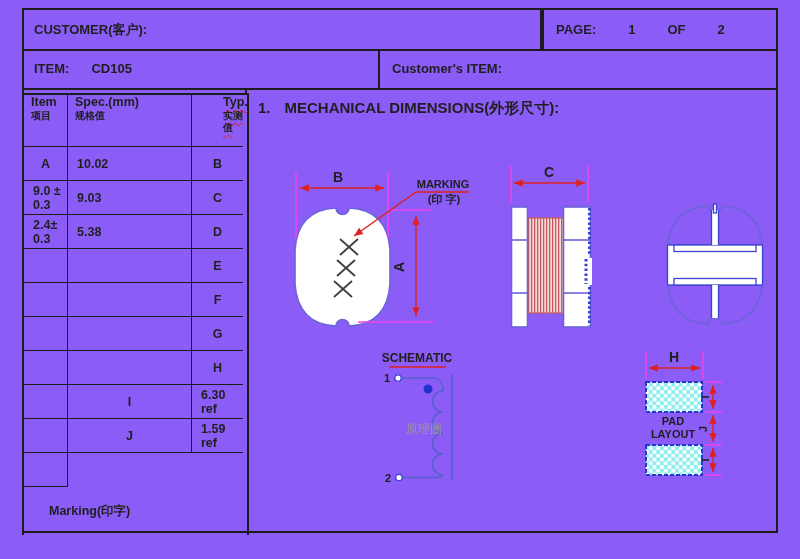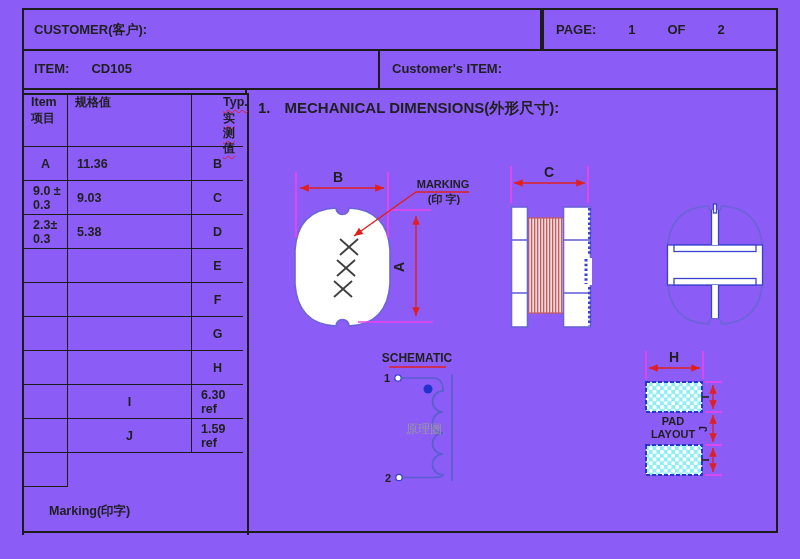"Spec.(mm)" span { html: none -> <span>Spec.(mm)</span> }
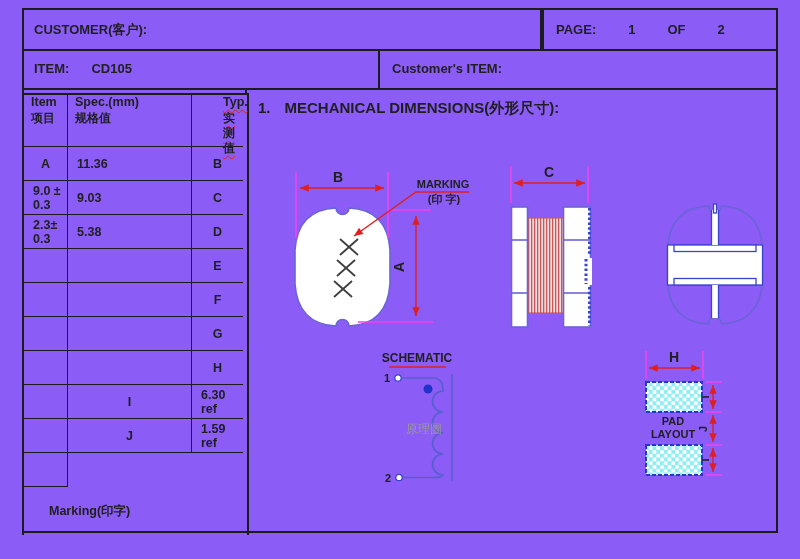"项目" .hcell .zh { font-family: none -> Liberation Mono, monospace; font-size: 12px -> 10px }
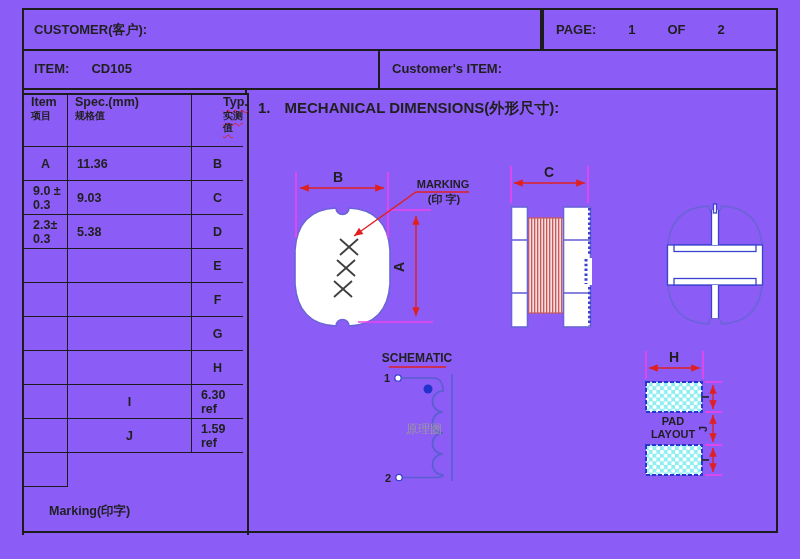"11.36" div.c-val { text: 11.36 -> 10.02 }
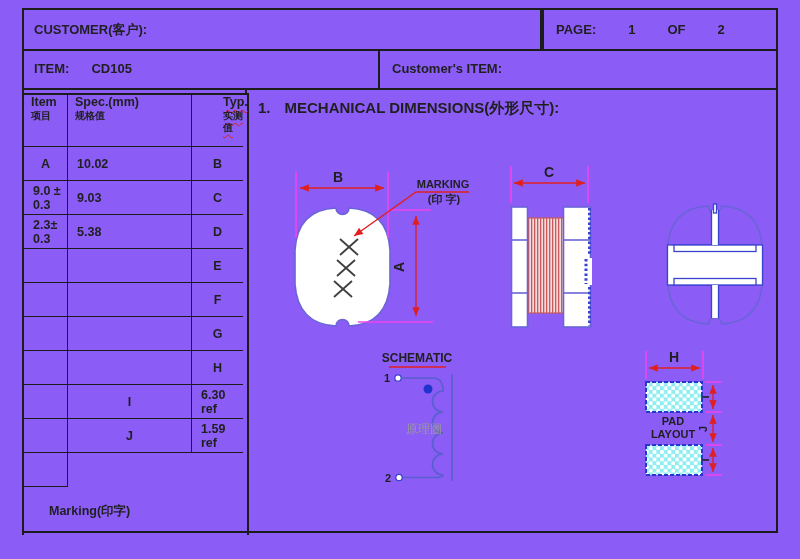"2.3± 0.3" div.c-val { text: 2.3 -> 2.4 }
